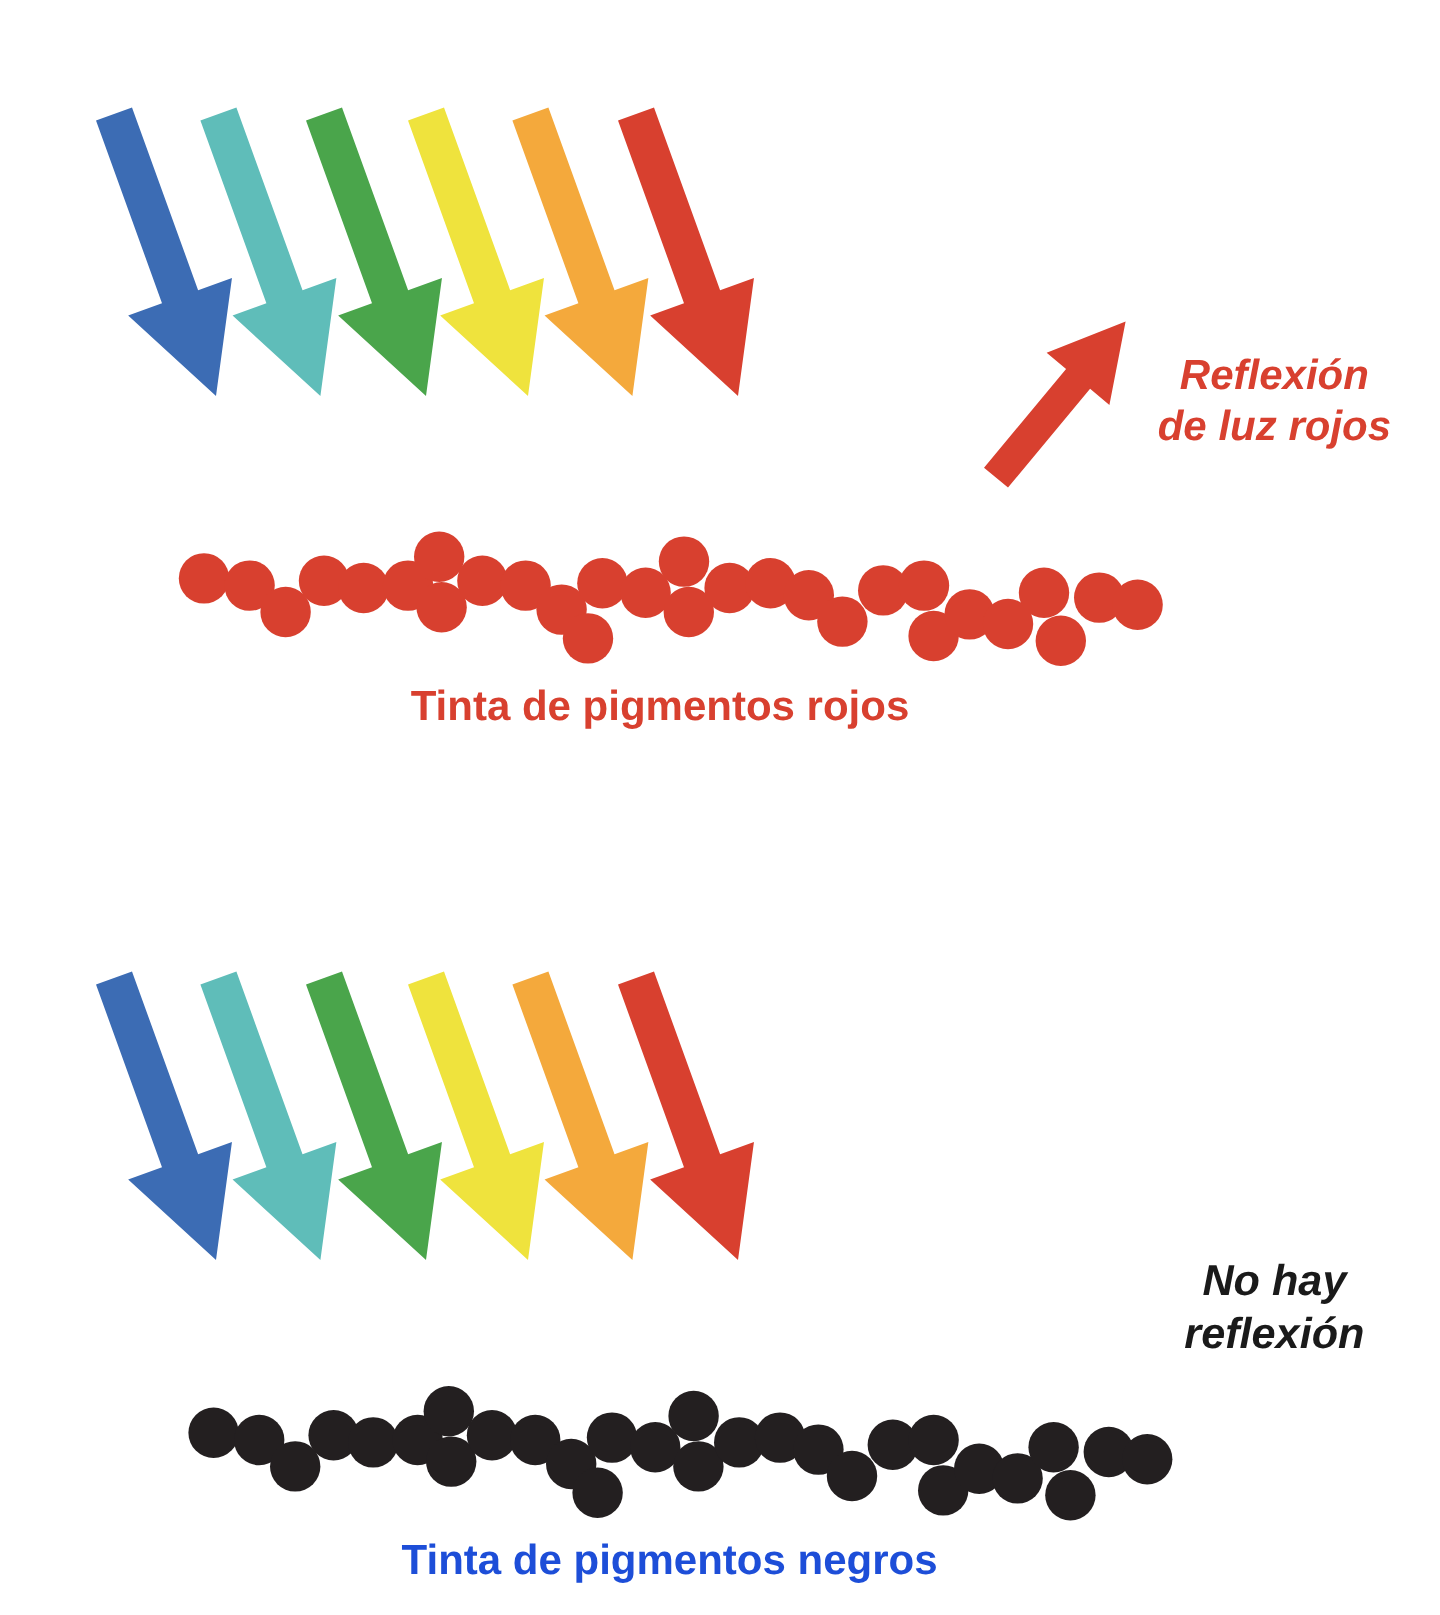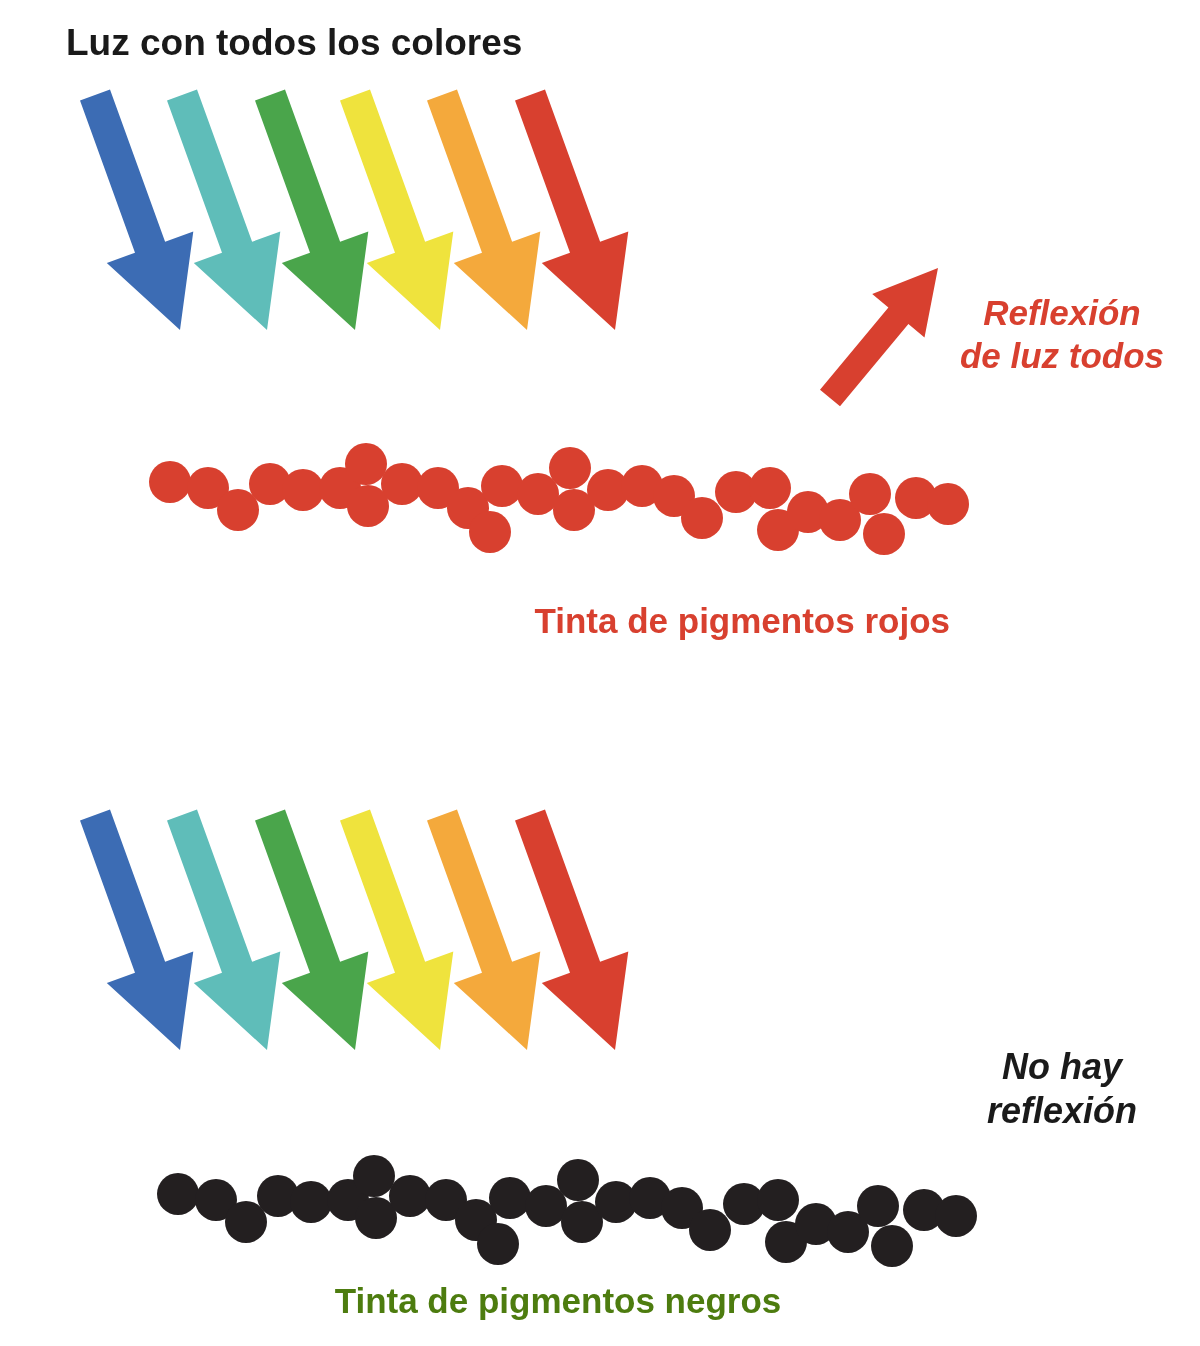"Luz con todos los colores" div.label { html: <div>Luz con todos los colores</div> -> none }
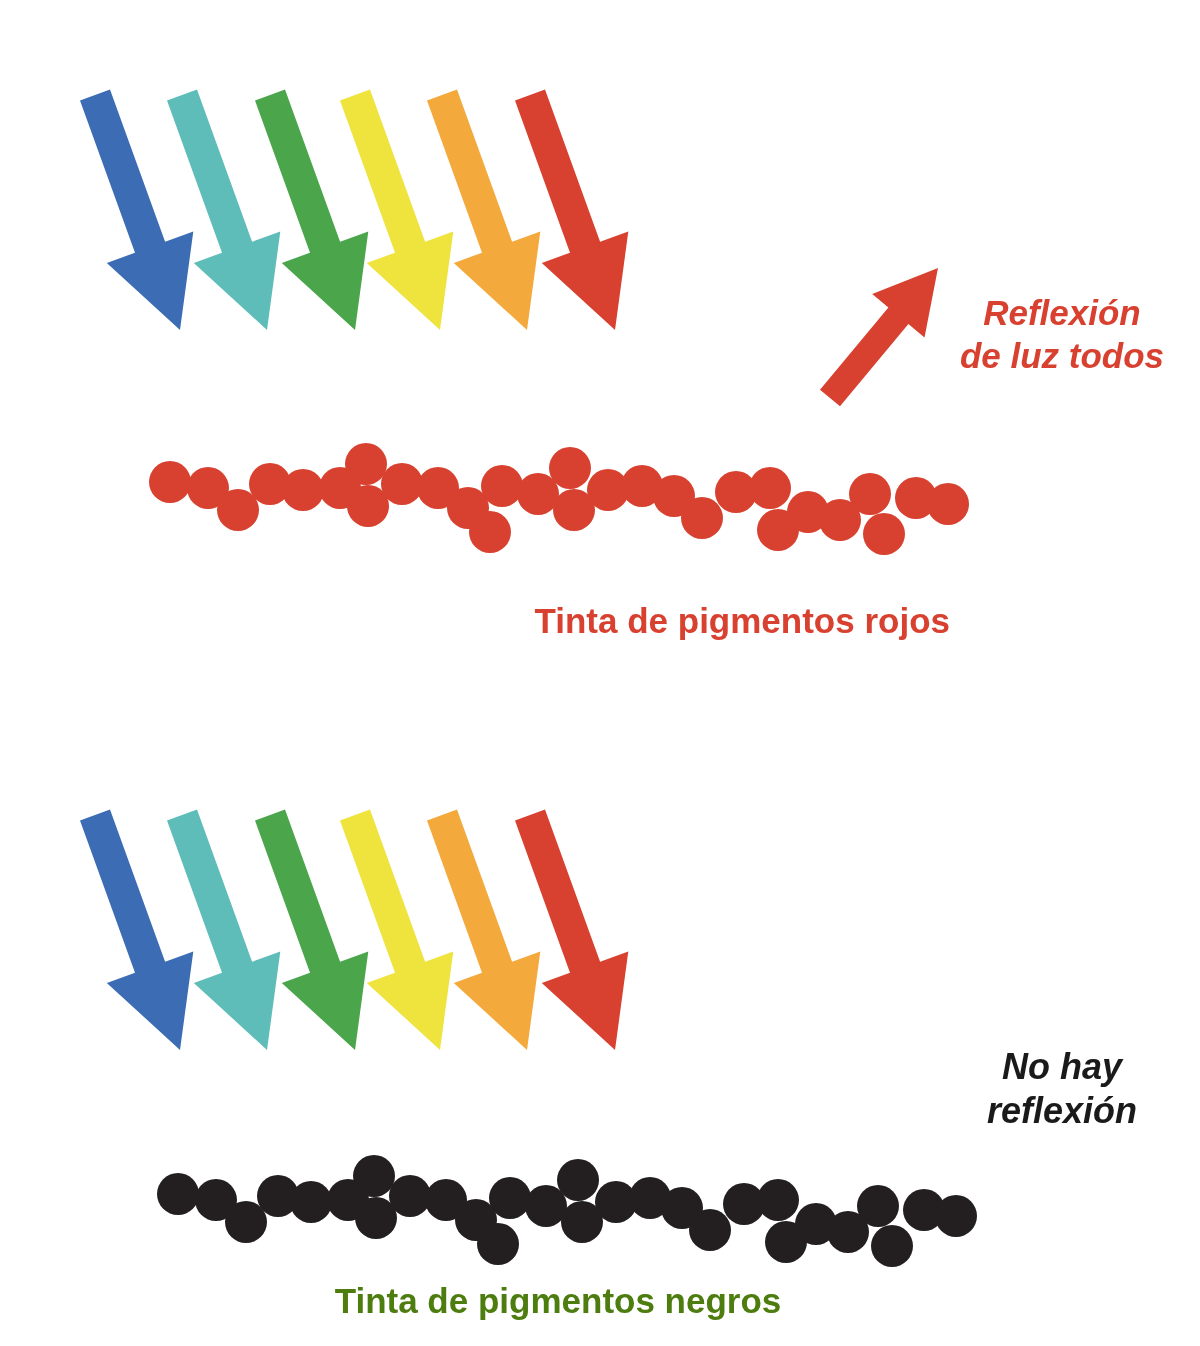"de luz todos" span { text: todos -> rojos }
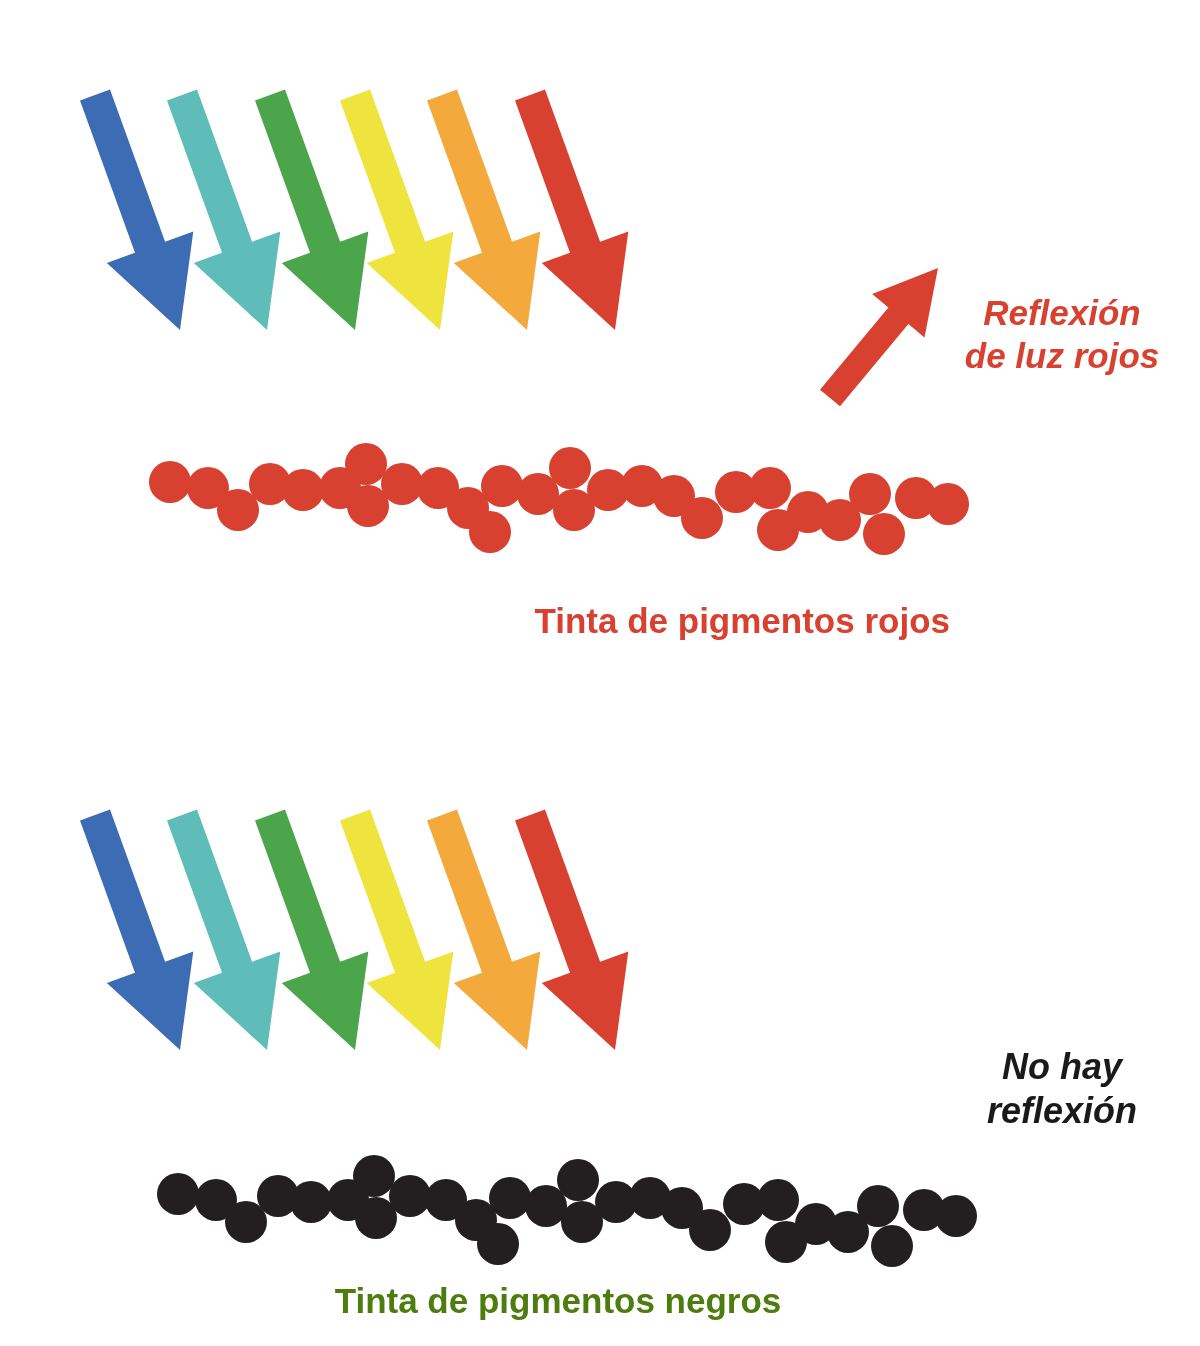"Tinta de pigmentos rojos" .caption-red { margin-top: 32px -> none; text-align: right -> center }
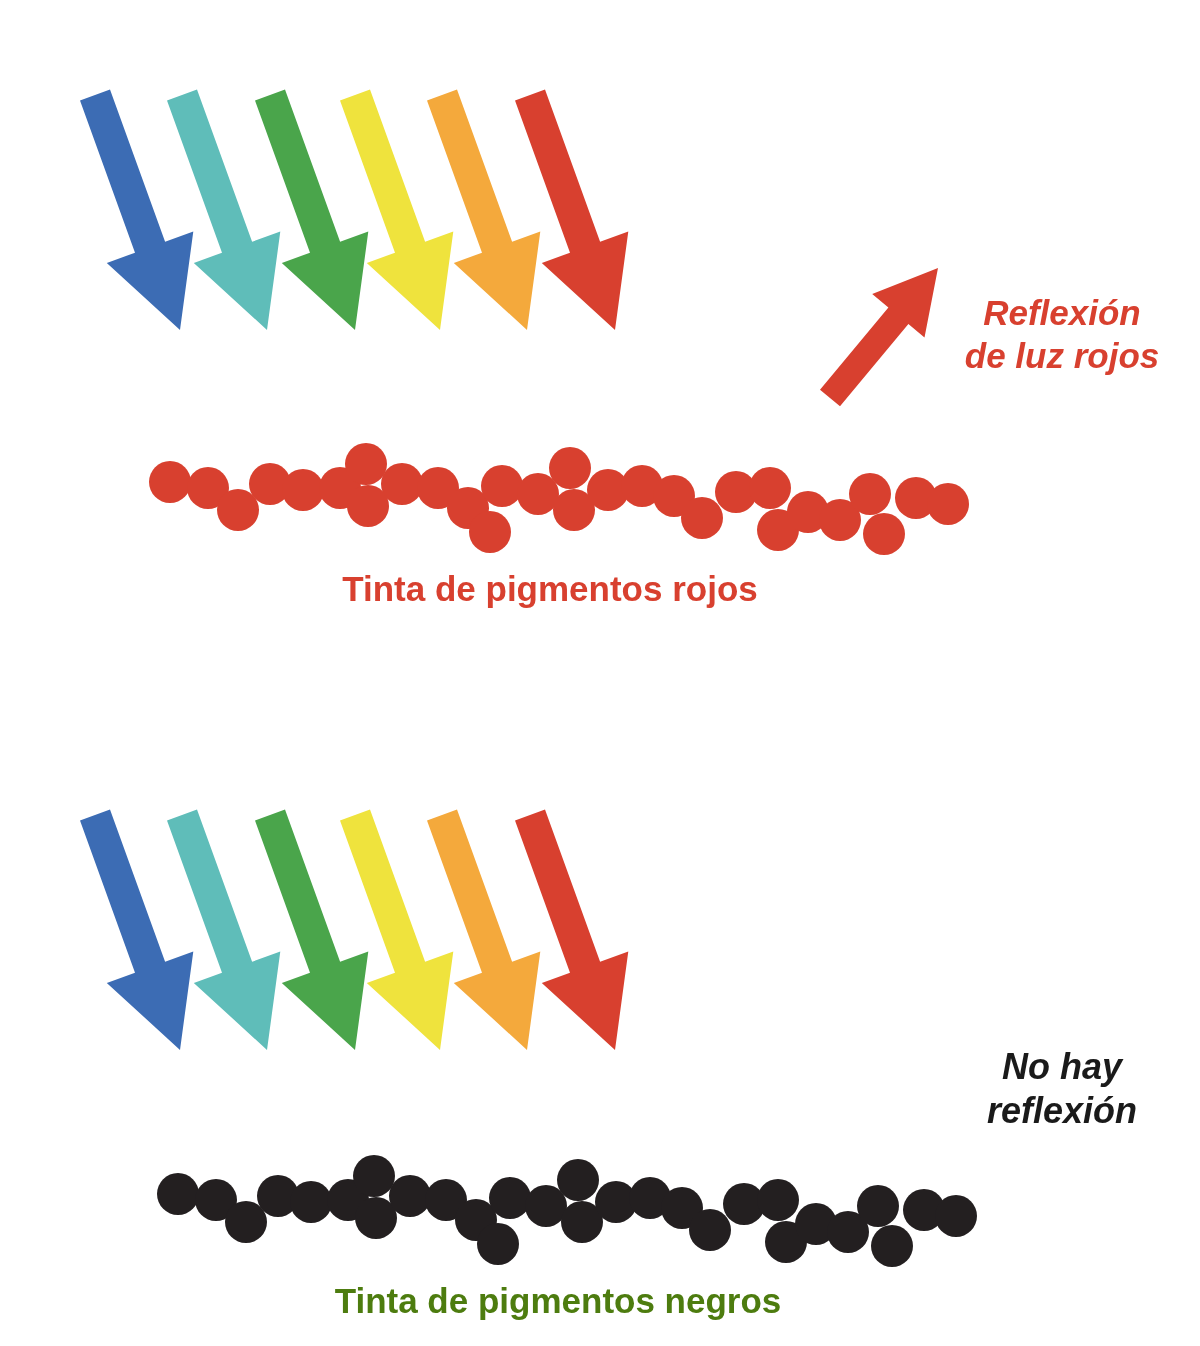"Tinta de pigmentos negros" div.label { color: #4d7c0f -> #1d4ed8 }
